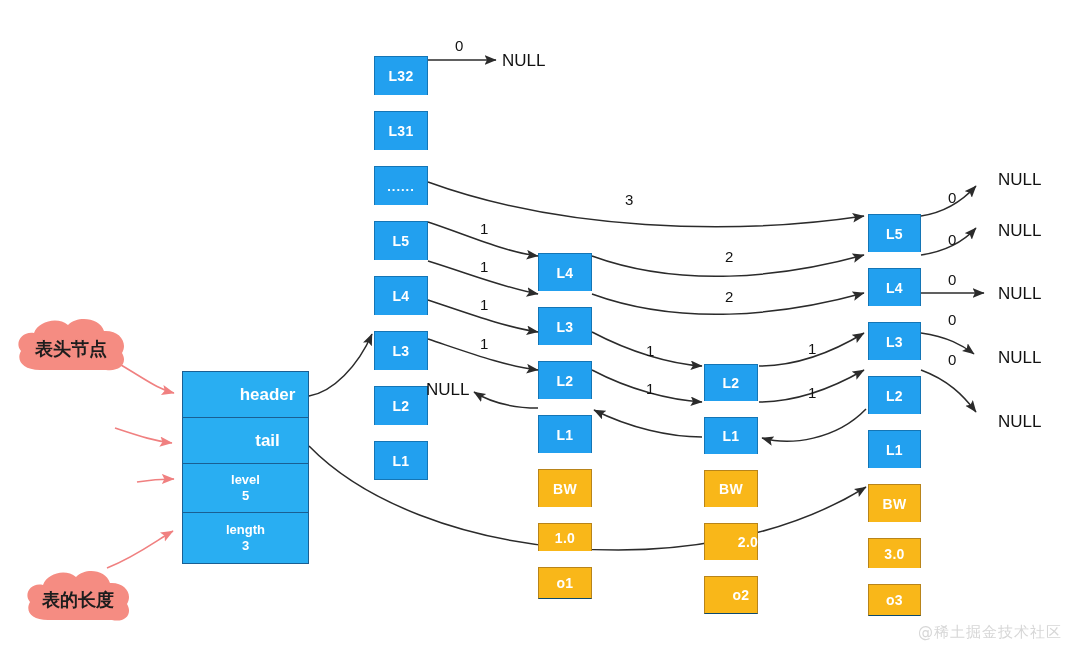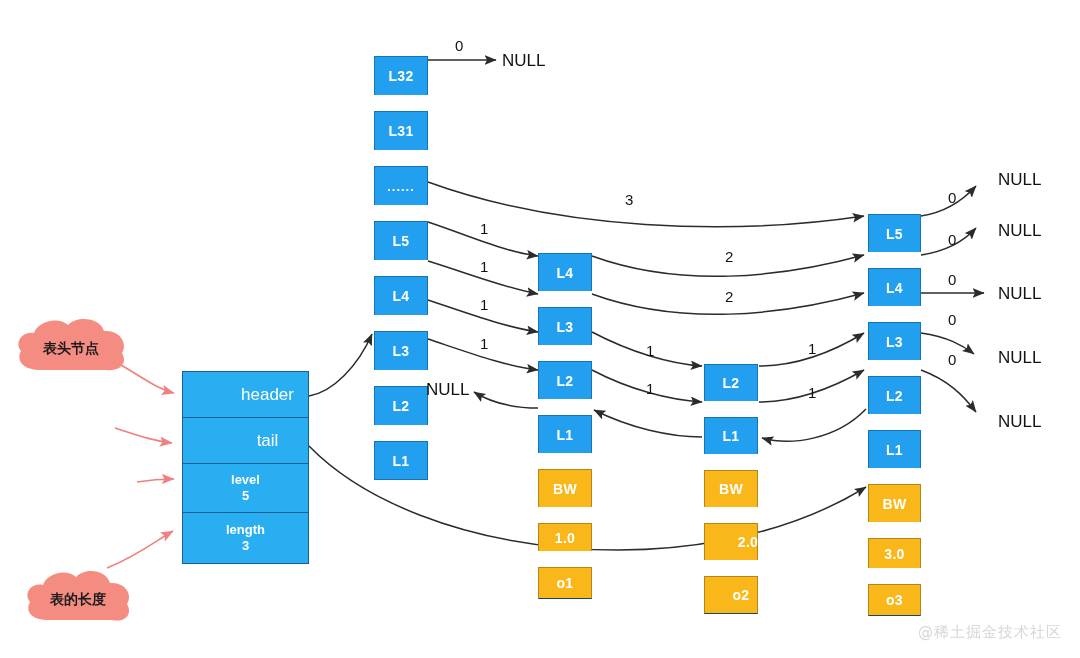"表头节点" .cloud { font-size: 14px -> 18px }
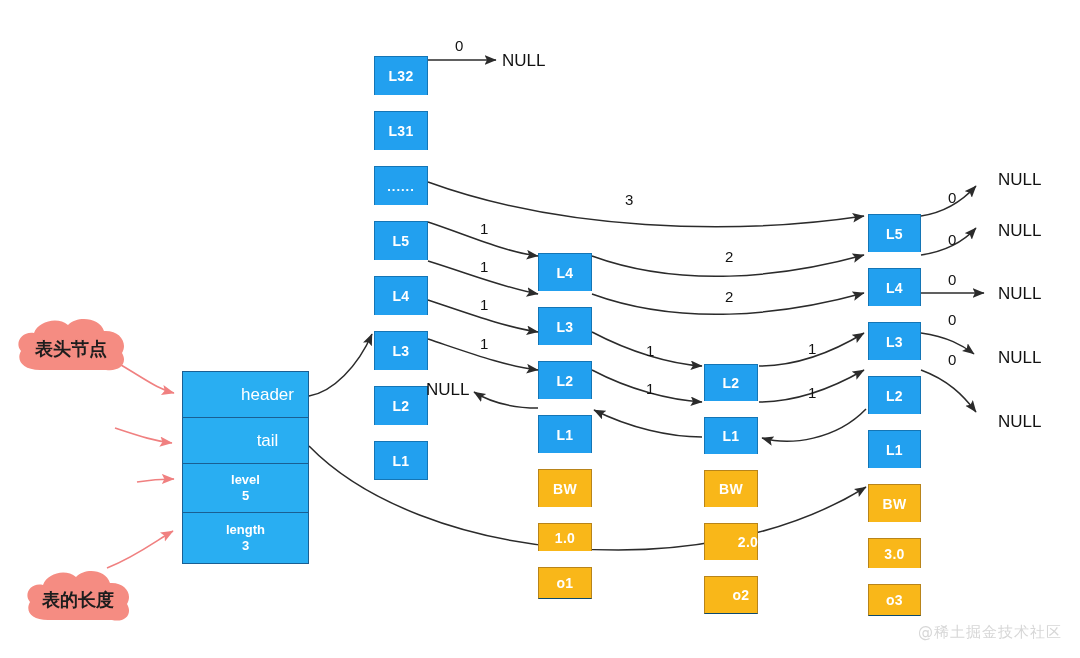"header" .struct-cell.big { font-weight: 400 -> 700 }
